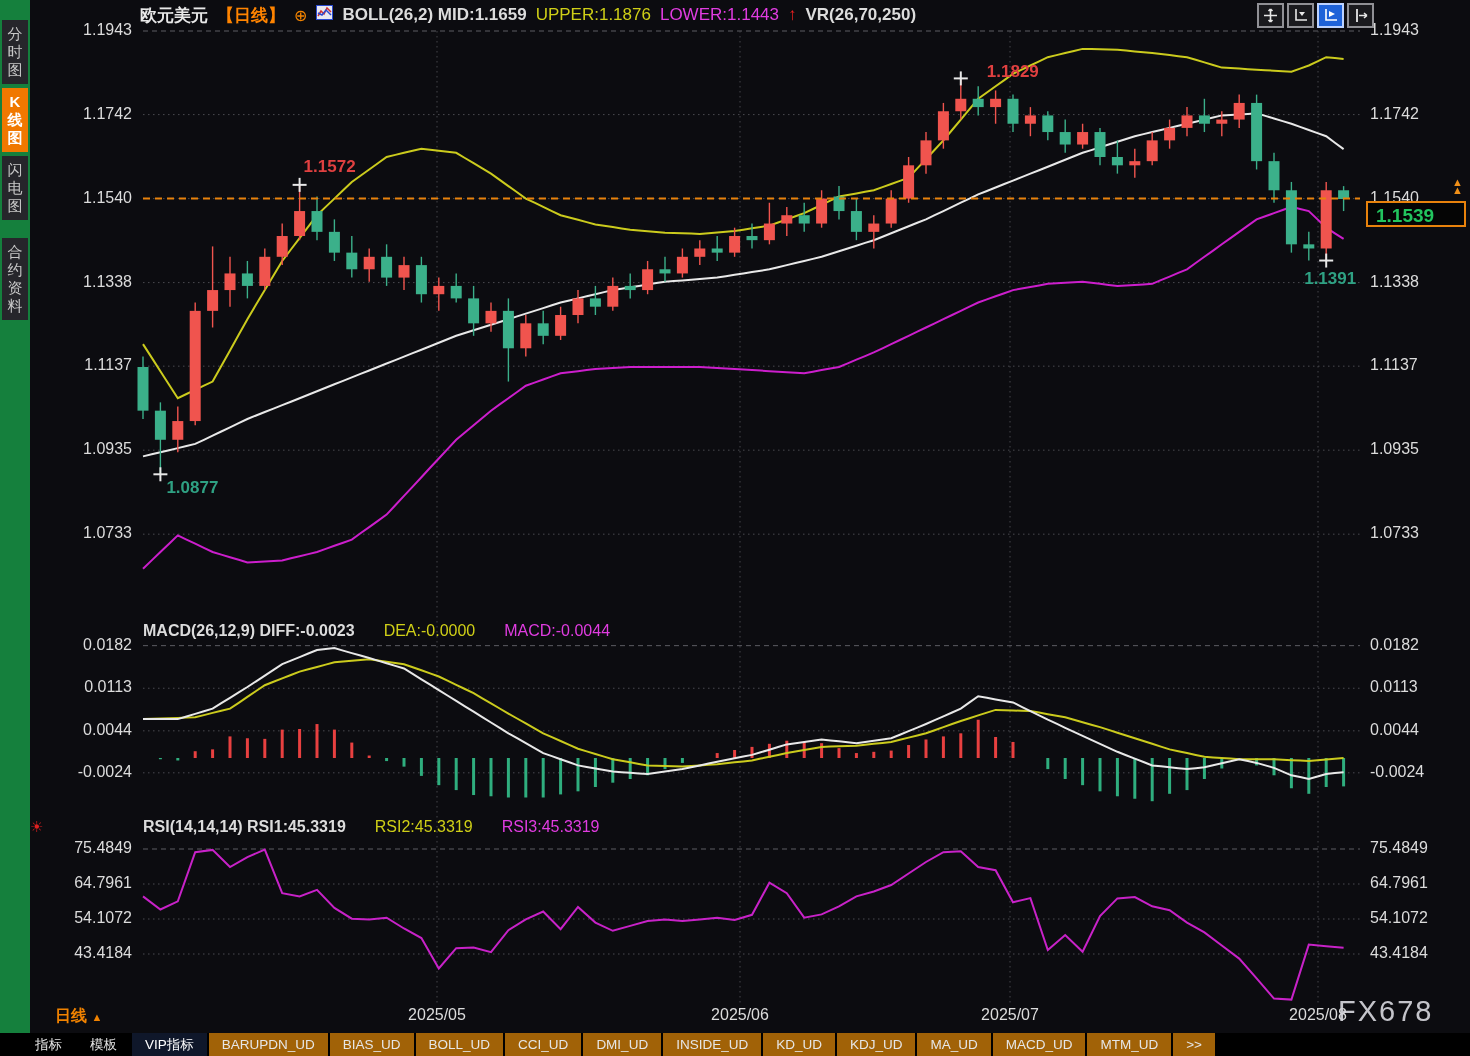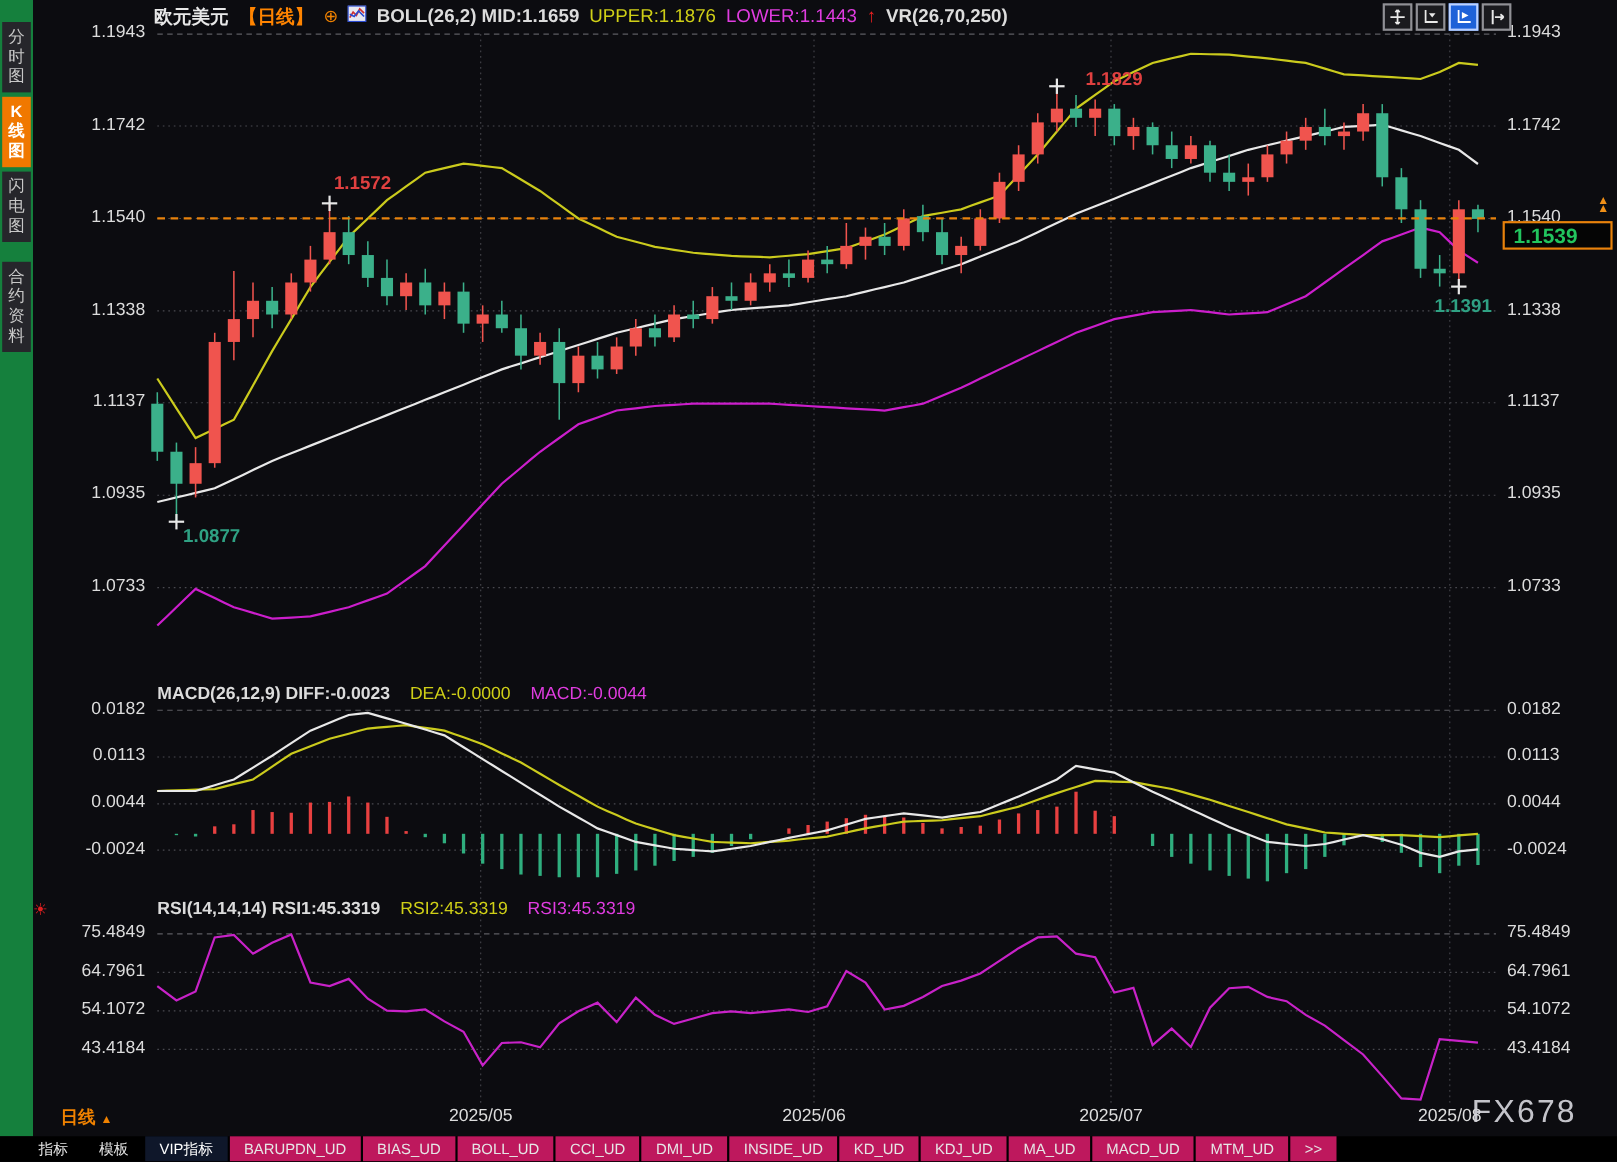"MACD(26,12,9) DIFF:-0.0023" .legend2 { gap: 18px -> 29px }
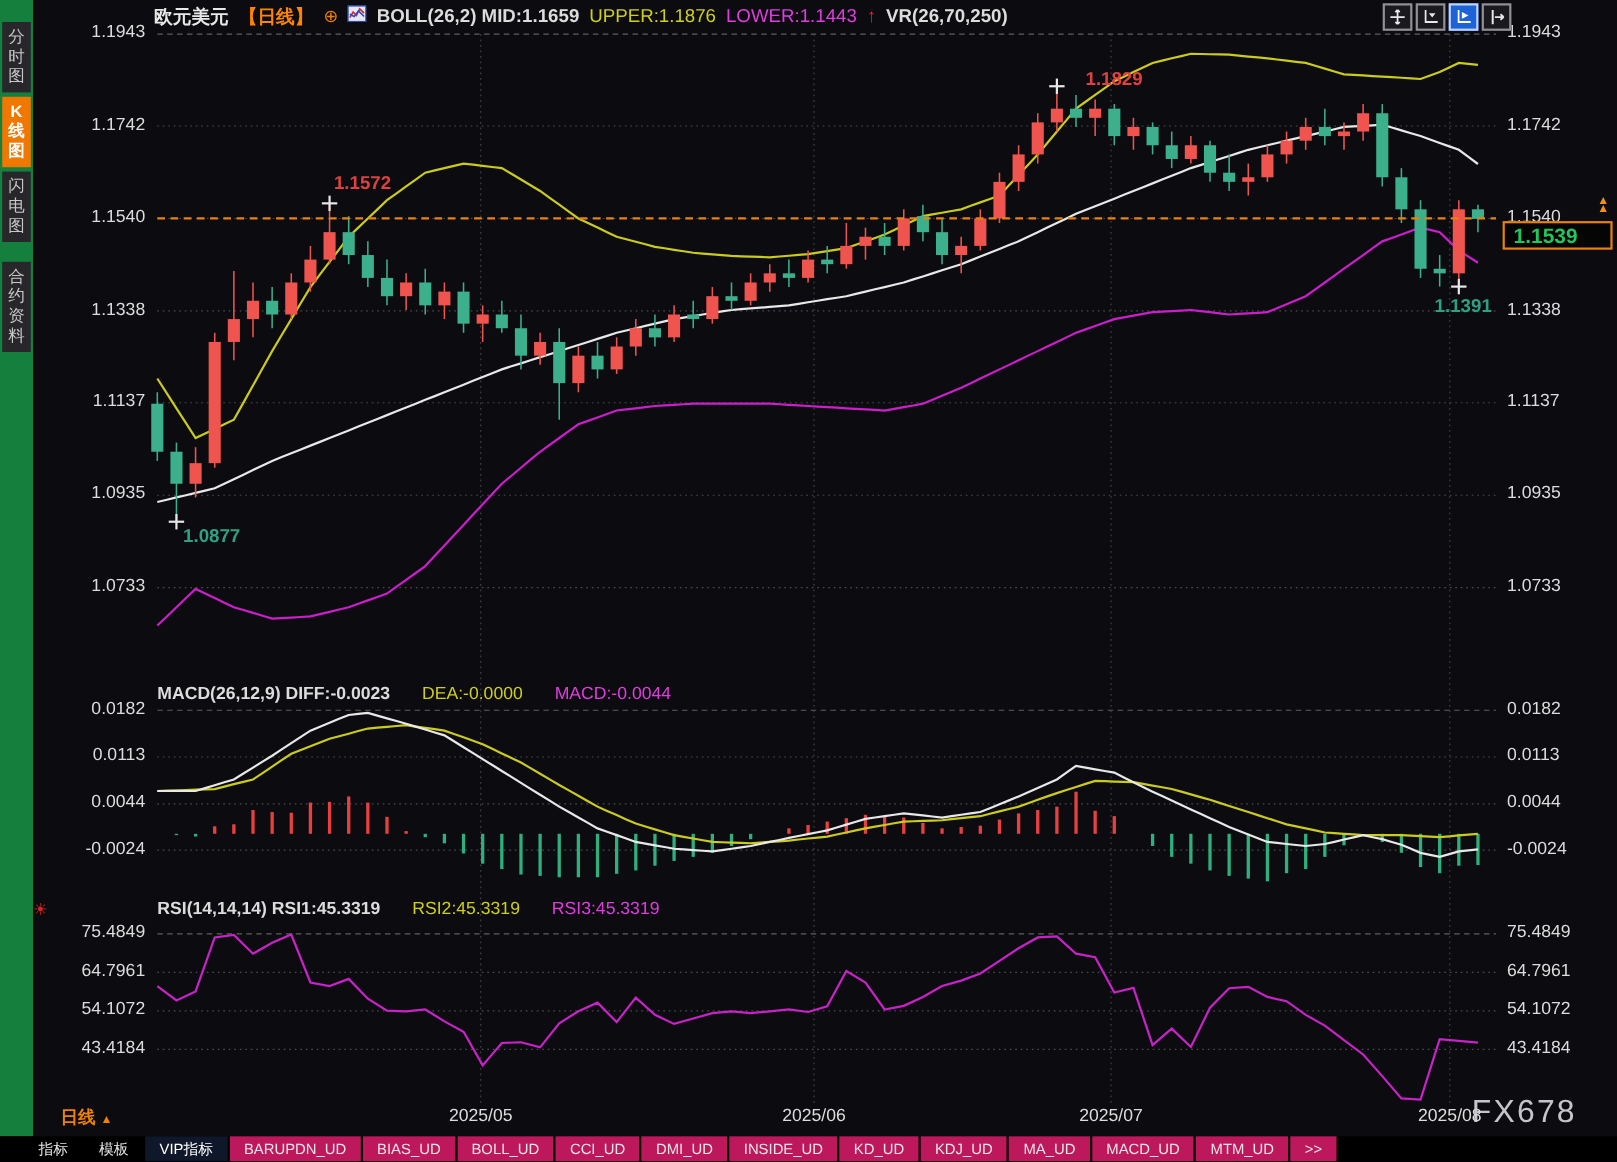"BARUPDN_UD" .tab { background: #be185d -> #a16207 }
